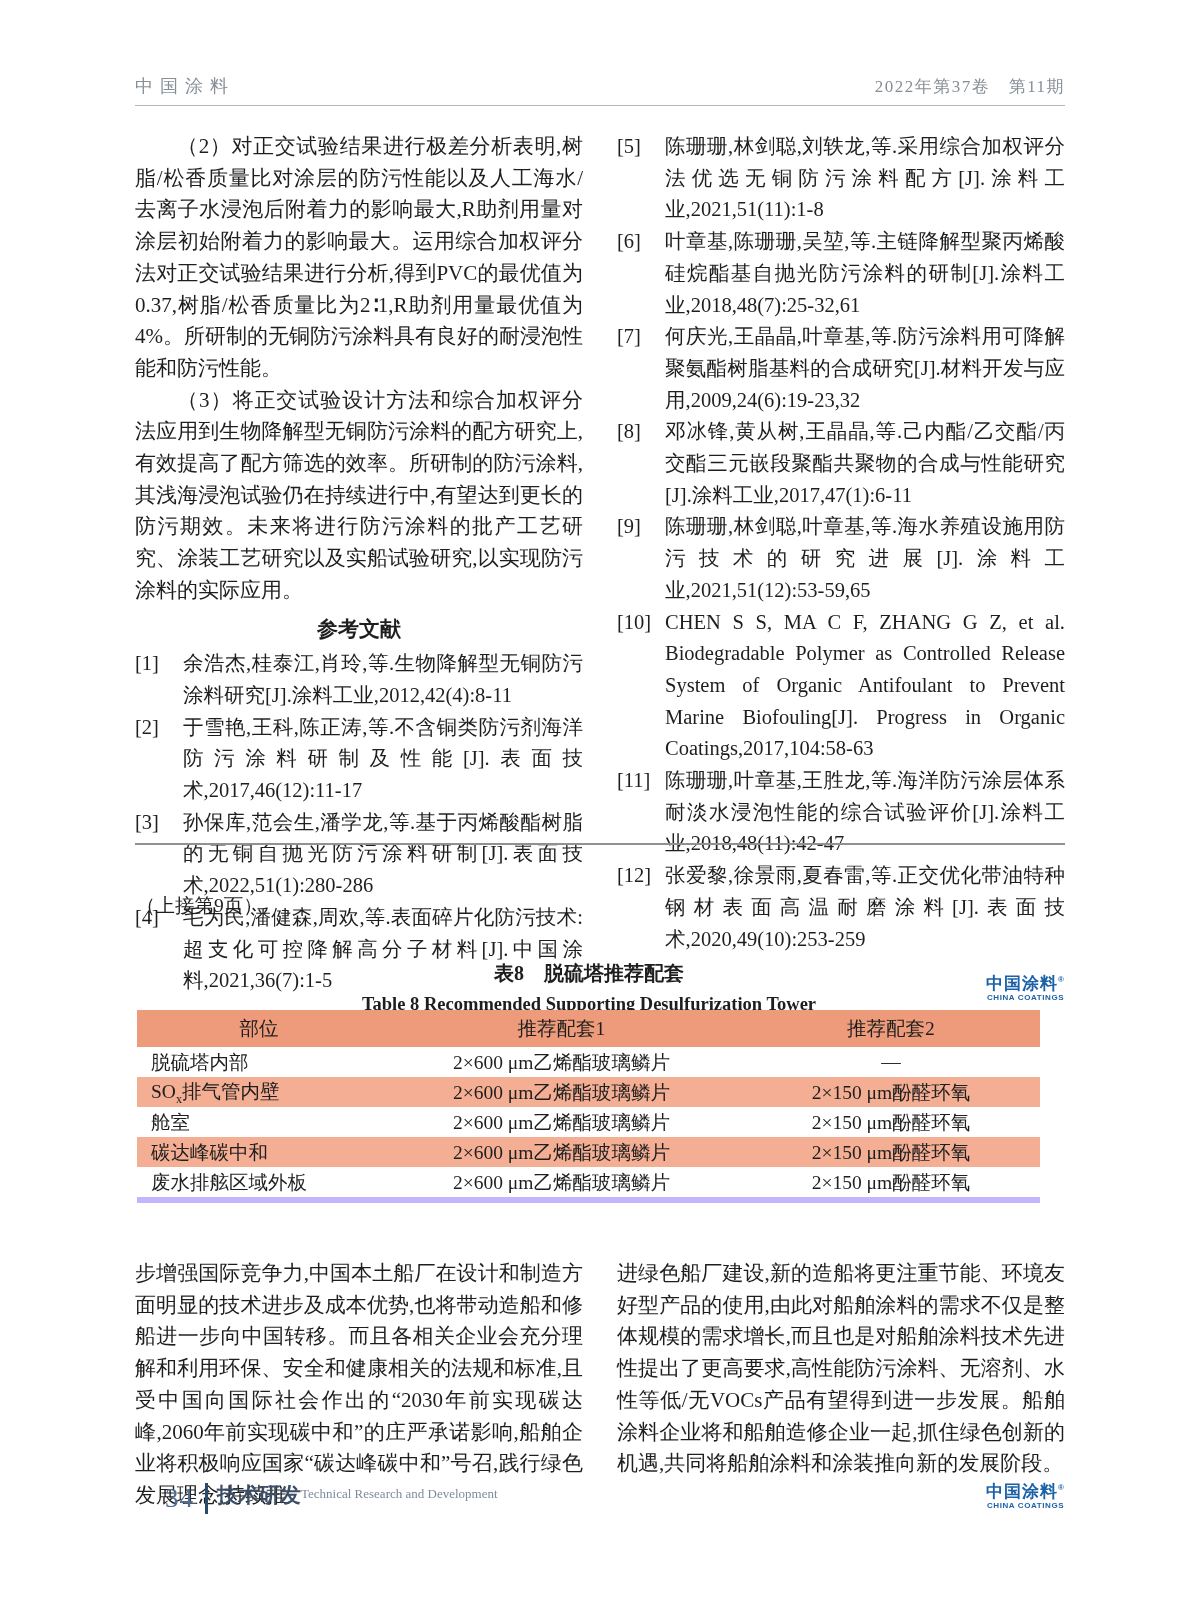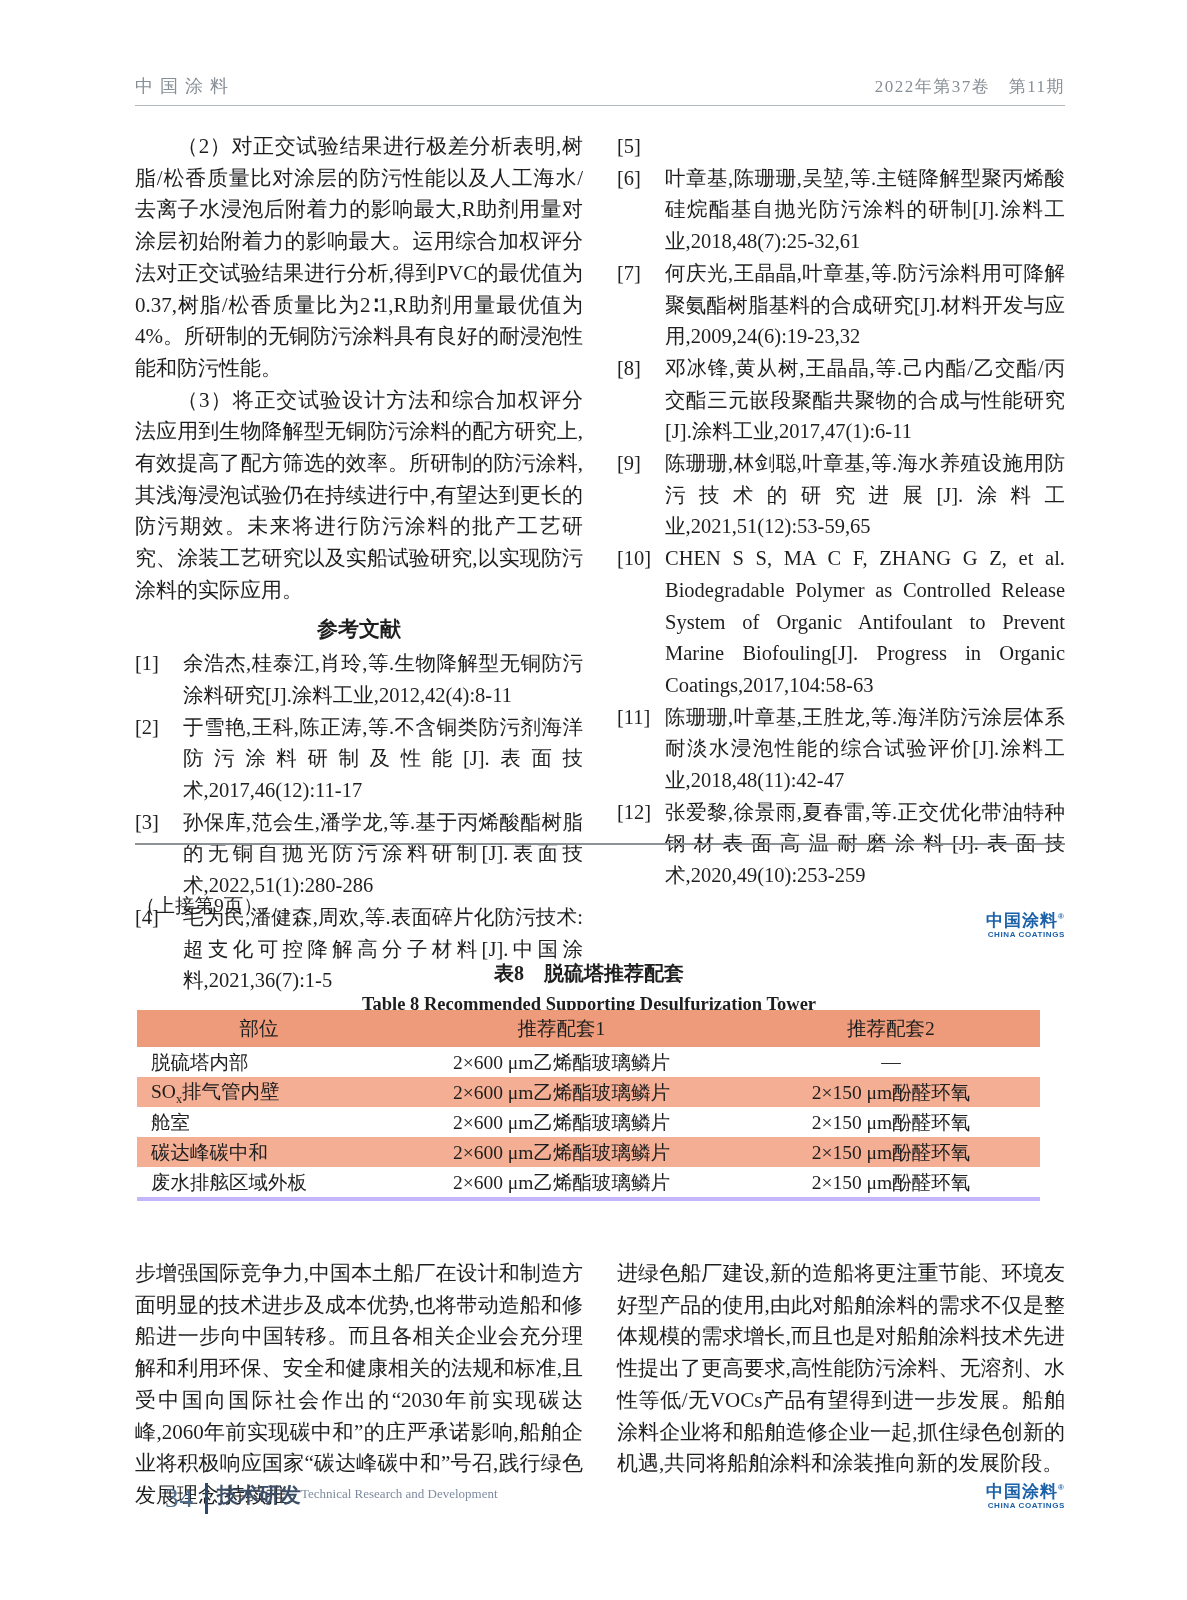"陈珊珊,林剑聪,刘轶龙,等.采用综合加权评分法优选无铜防污涂料配方[J].涂料工" span.ref-text { html: none -> <span>陈珊珊,林剑聪,刘轶龙,等.采用综合加权评分法优选无铜防污涂料配方[J].涂料工业,2021,51(11):1-8</span> }
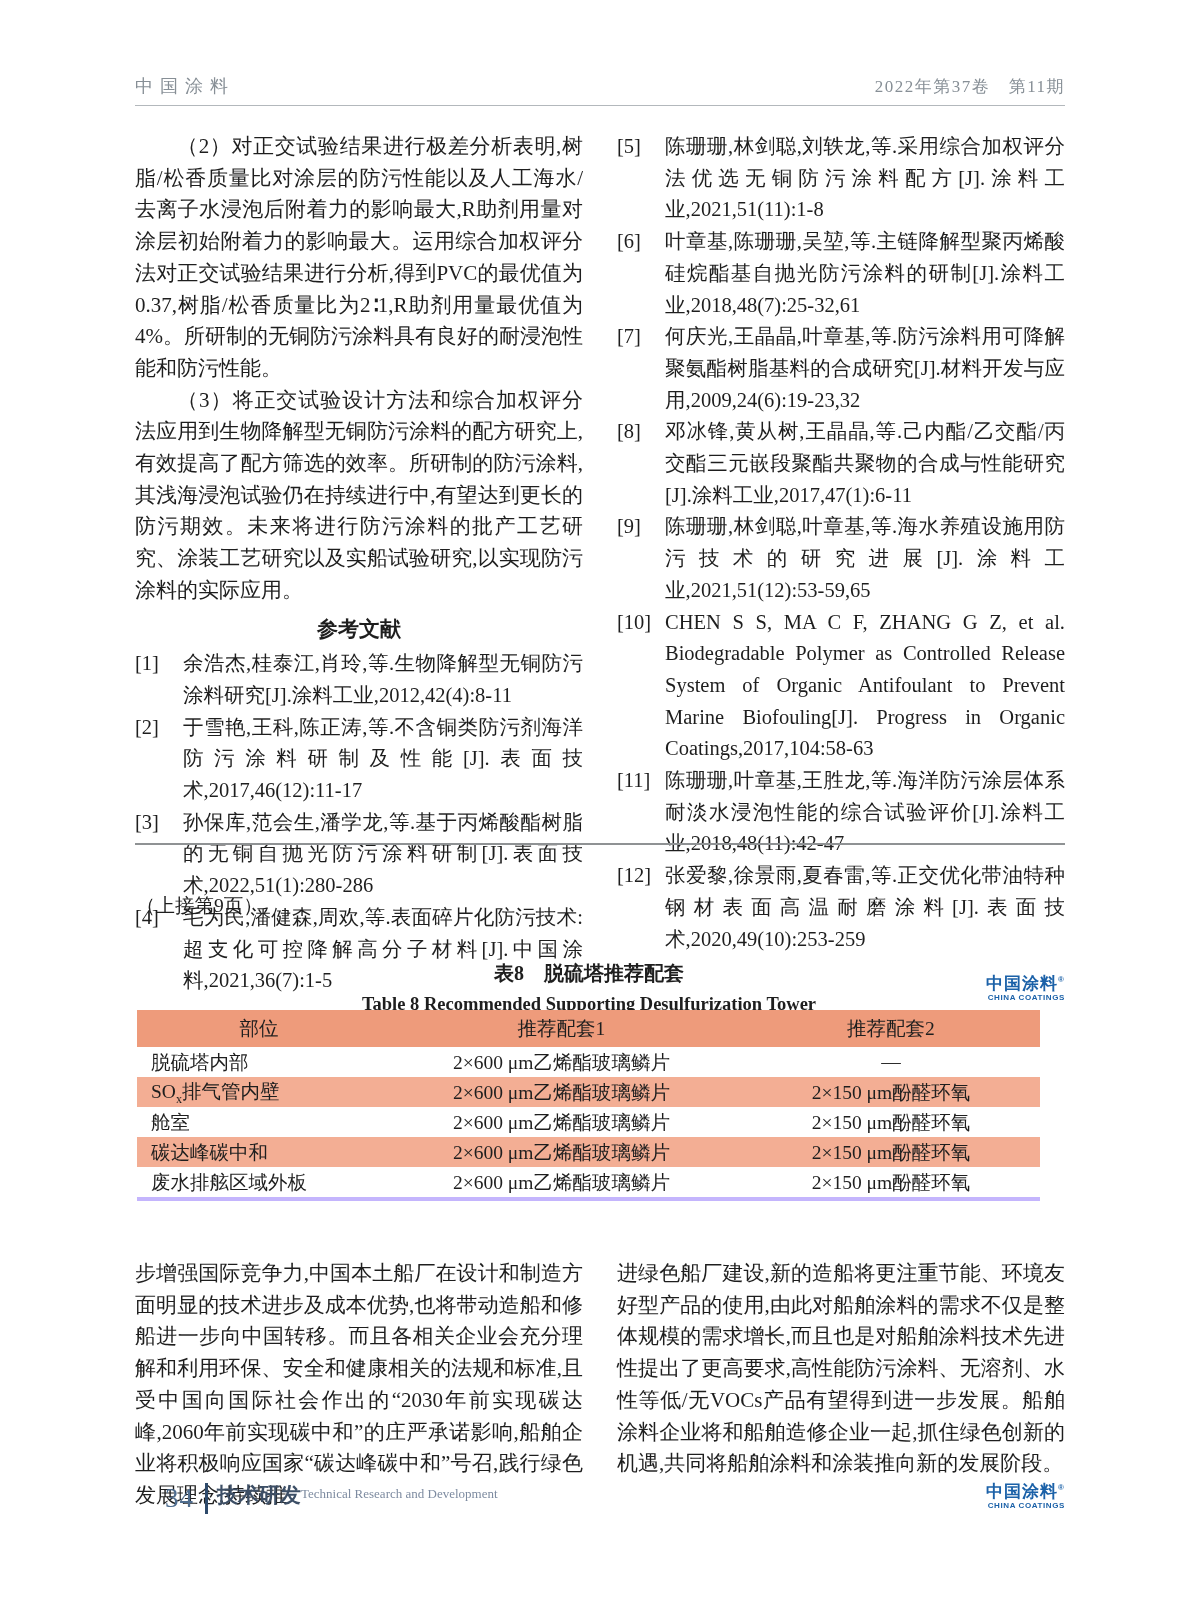"中国涂料®" .logo-inner { text-align: none -> center }
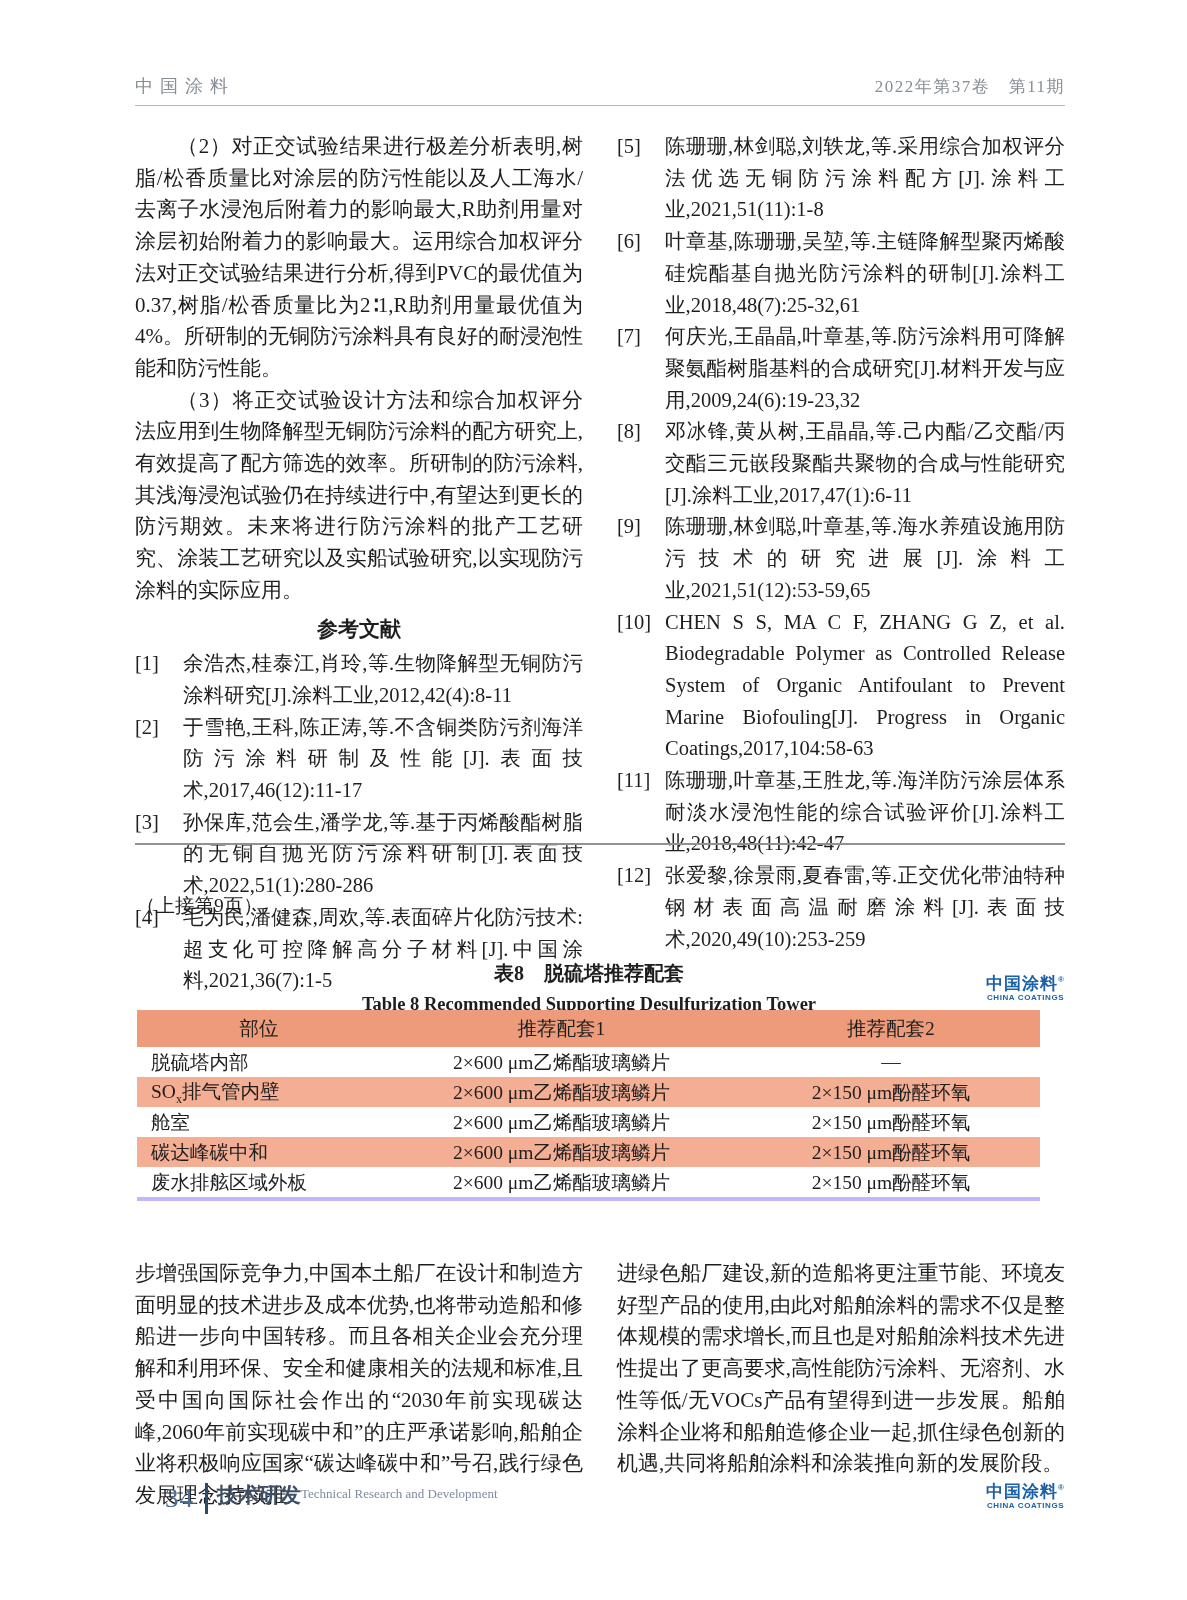"废水排舷区域外板" .coating-table tbody tr:last-child td { border-bottom: 4px solid #c4b5fd -> 6px solid #c4b5fd }
